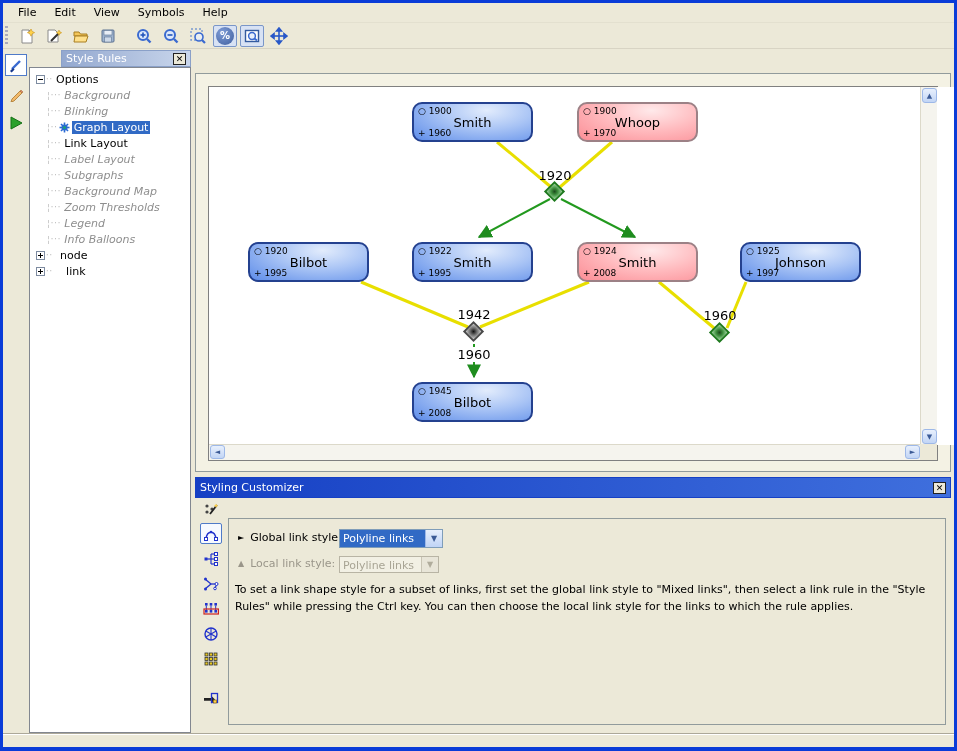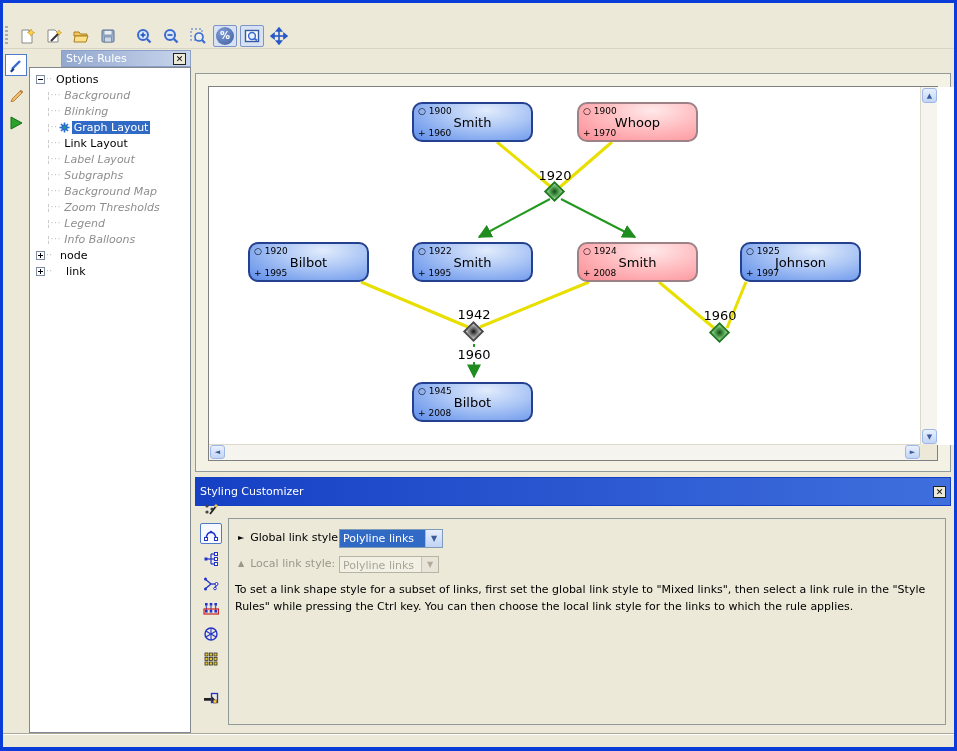"File" div { html: none -> <div> <span>File</span> <span>Edit</span> <span>View</span> <span>Symbols</span> <span>Help</span> </div> }
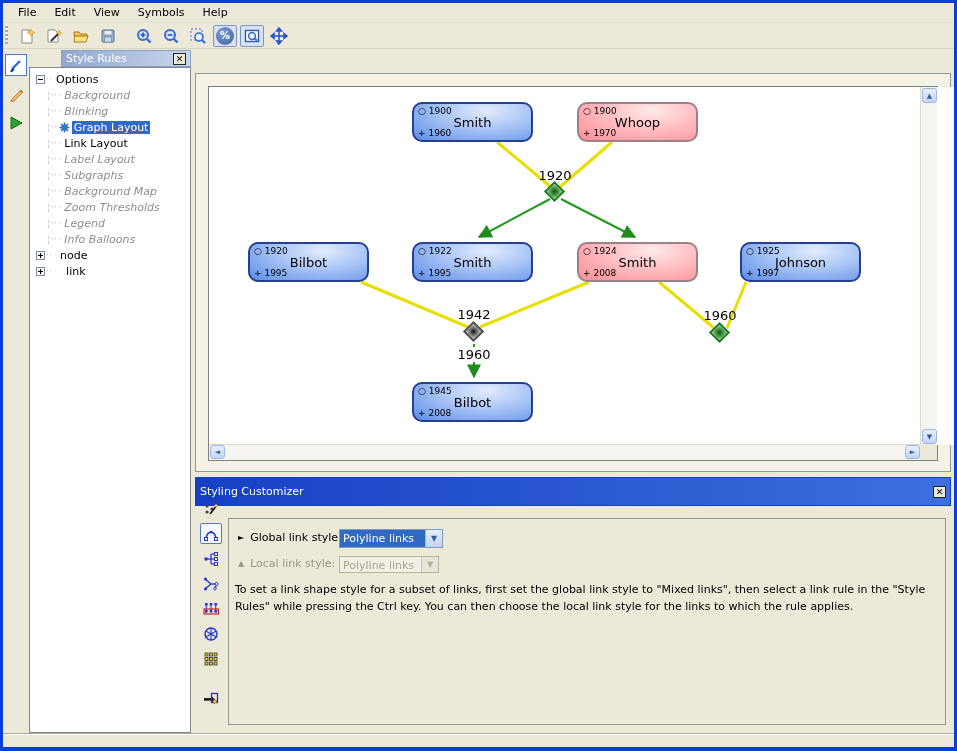"Styling Customizer" #customizer .paneltitle { height: 29px -> 21px }
